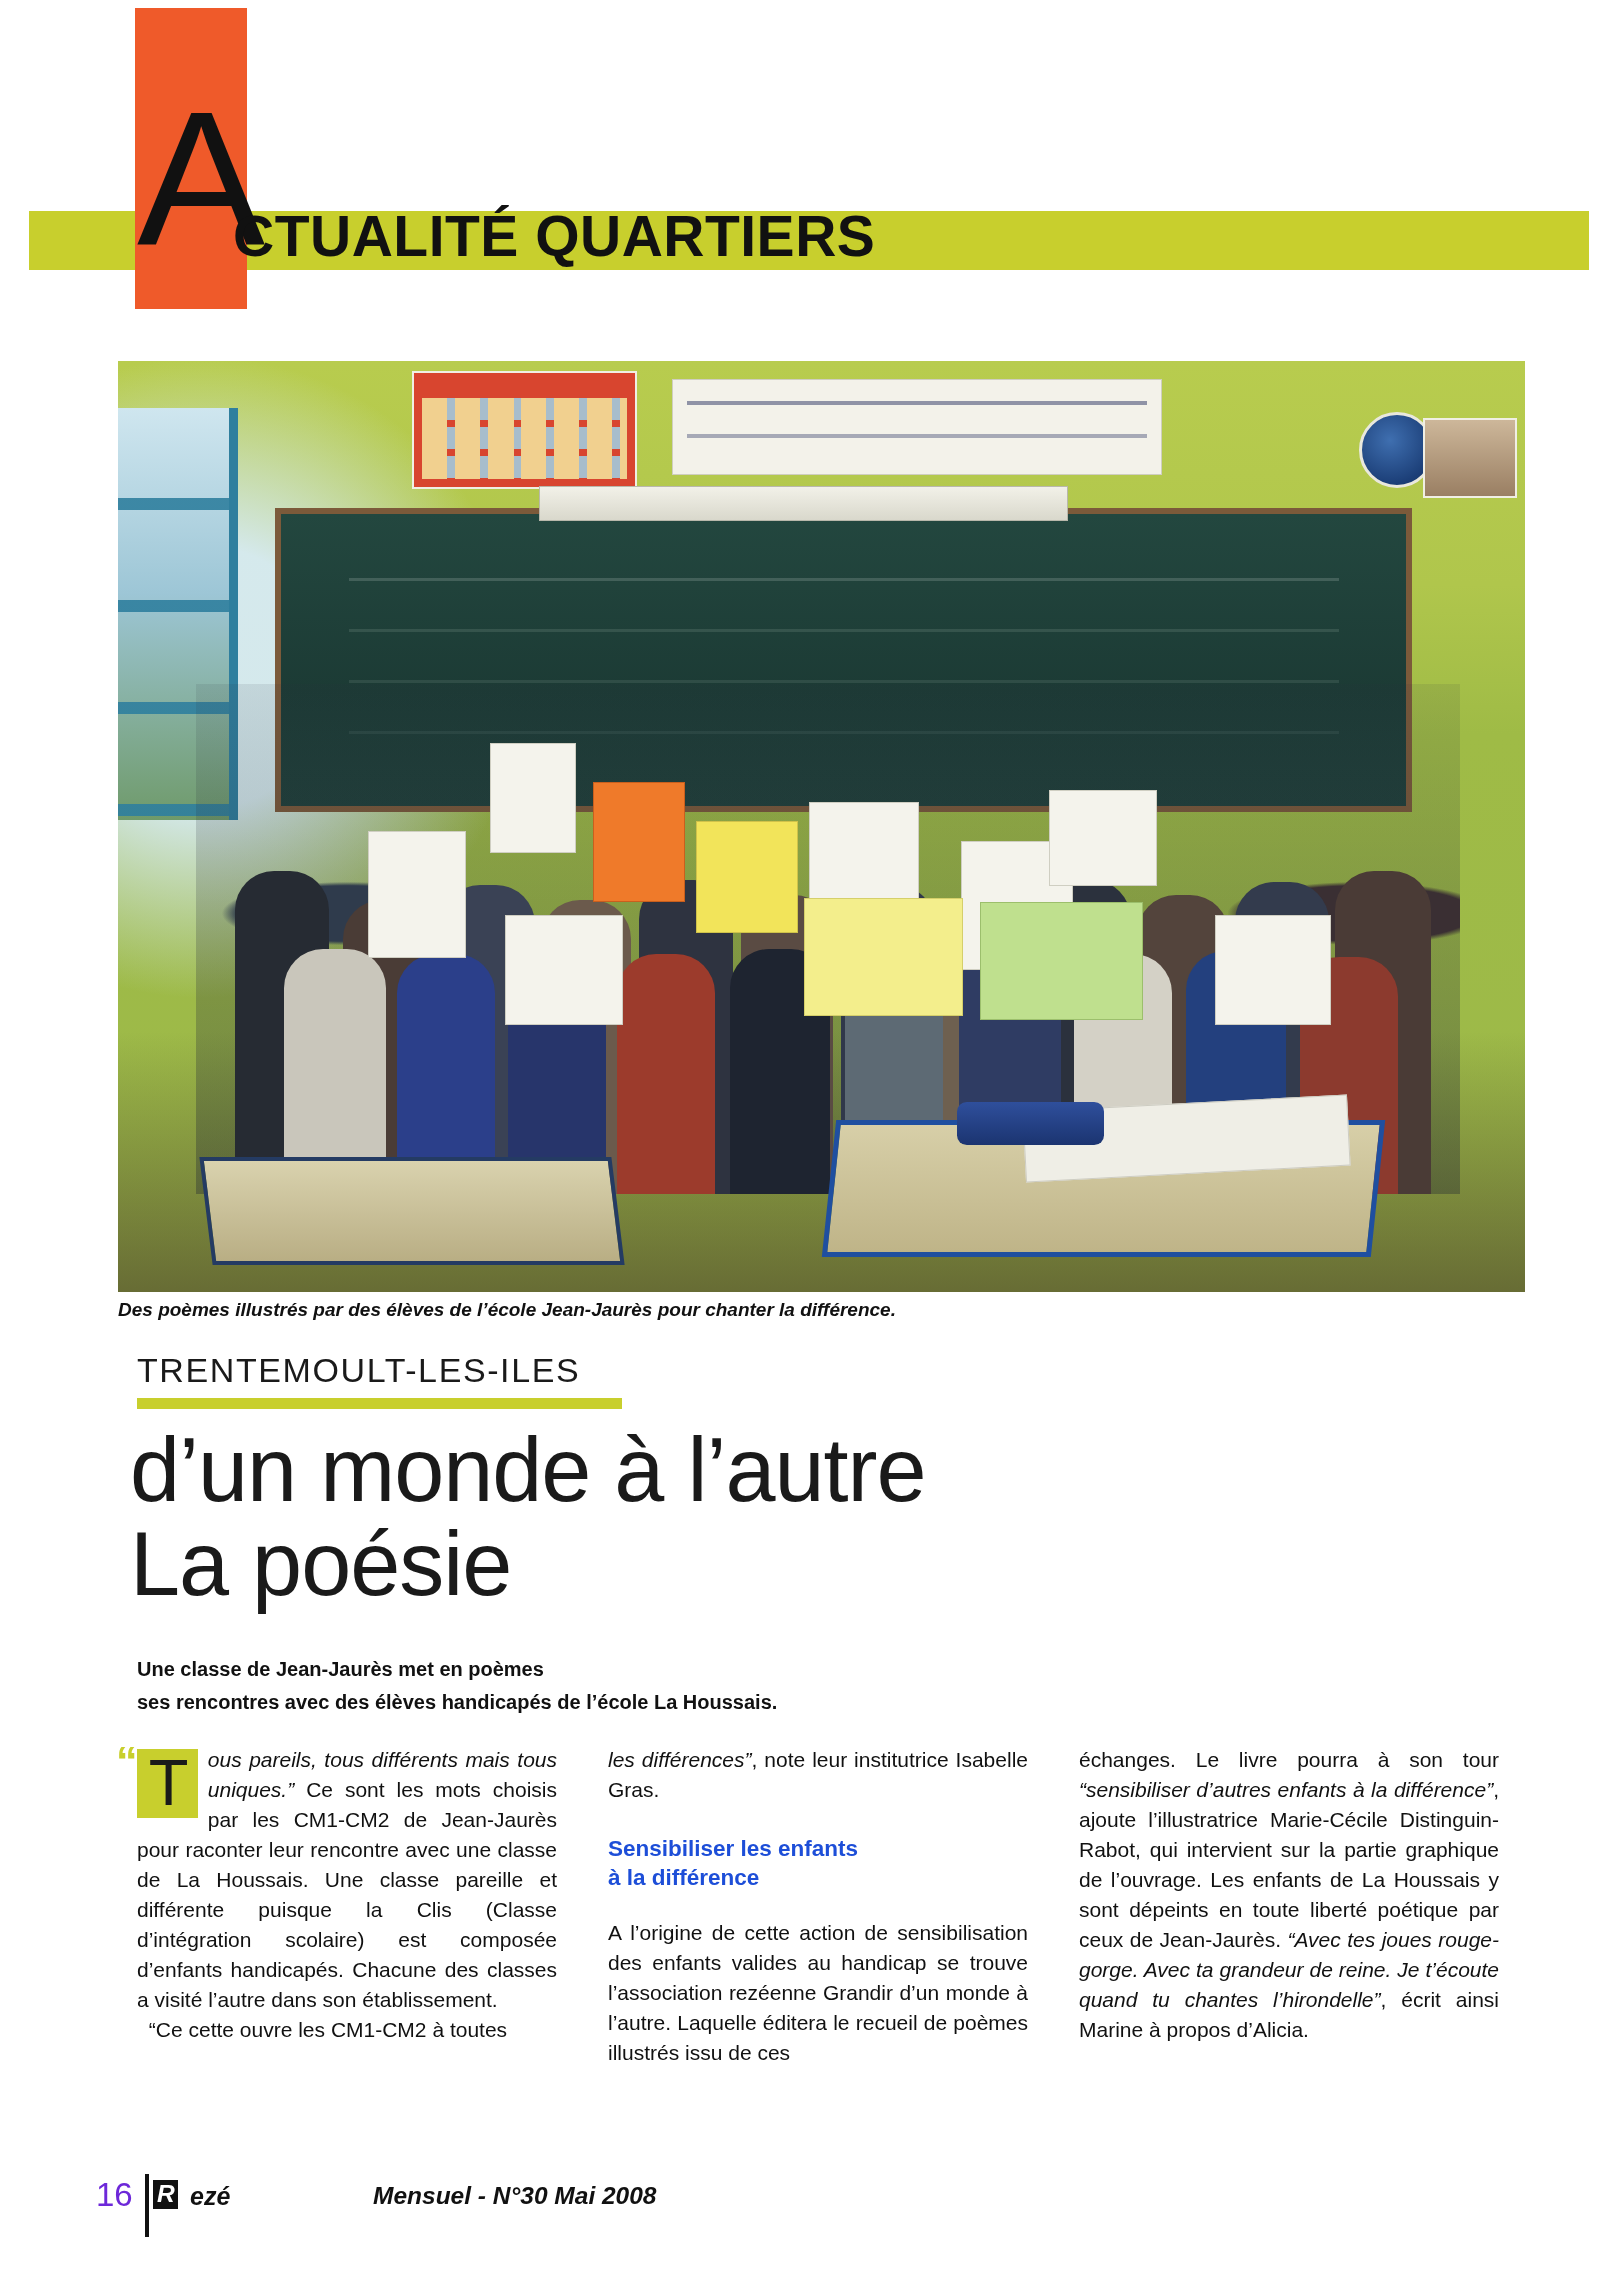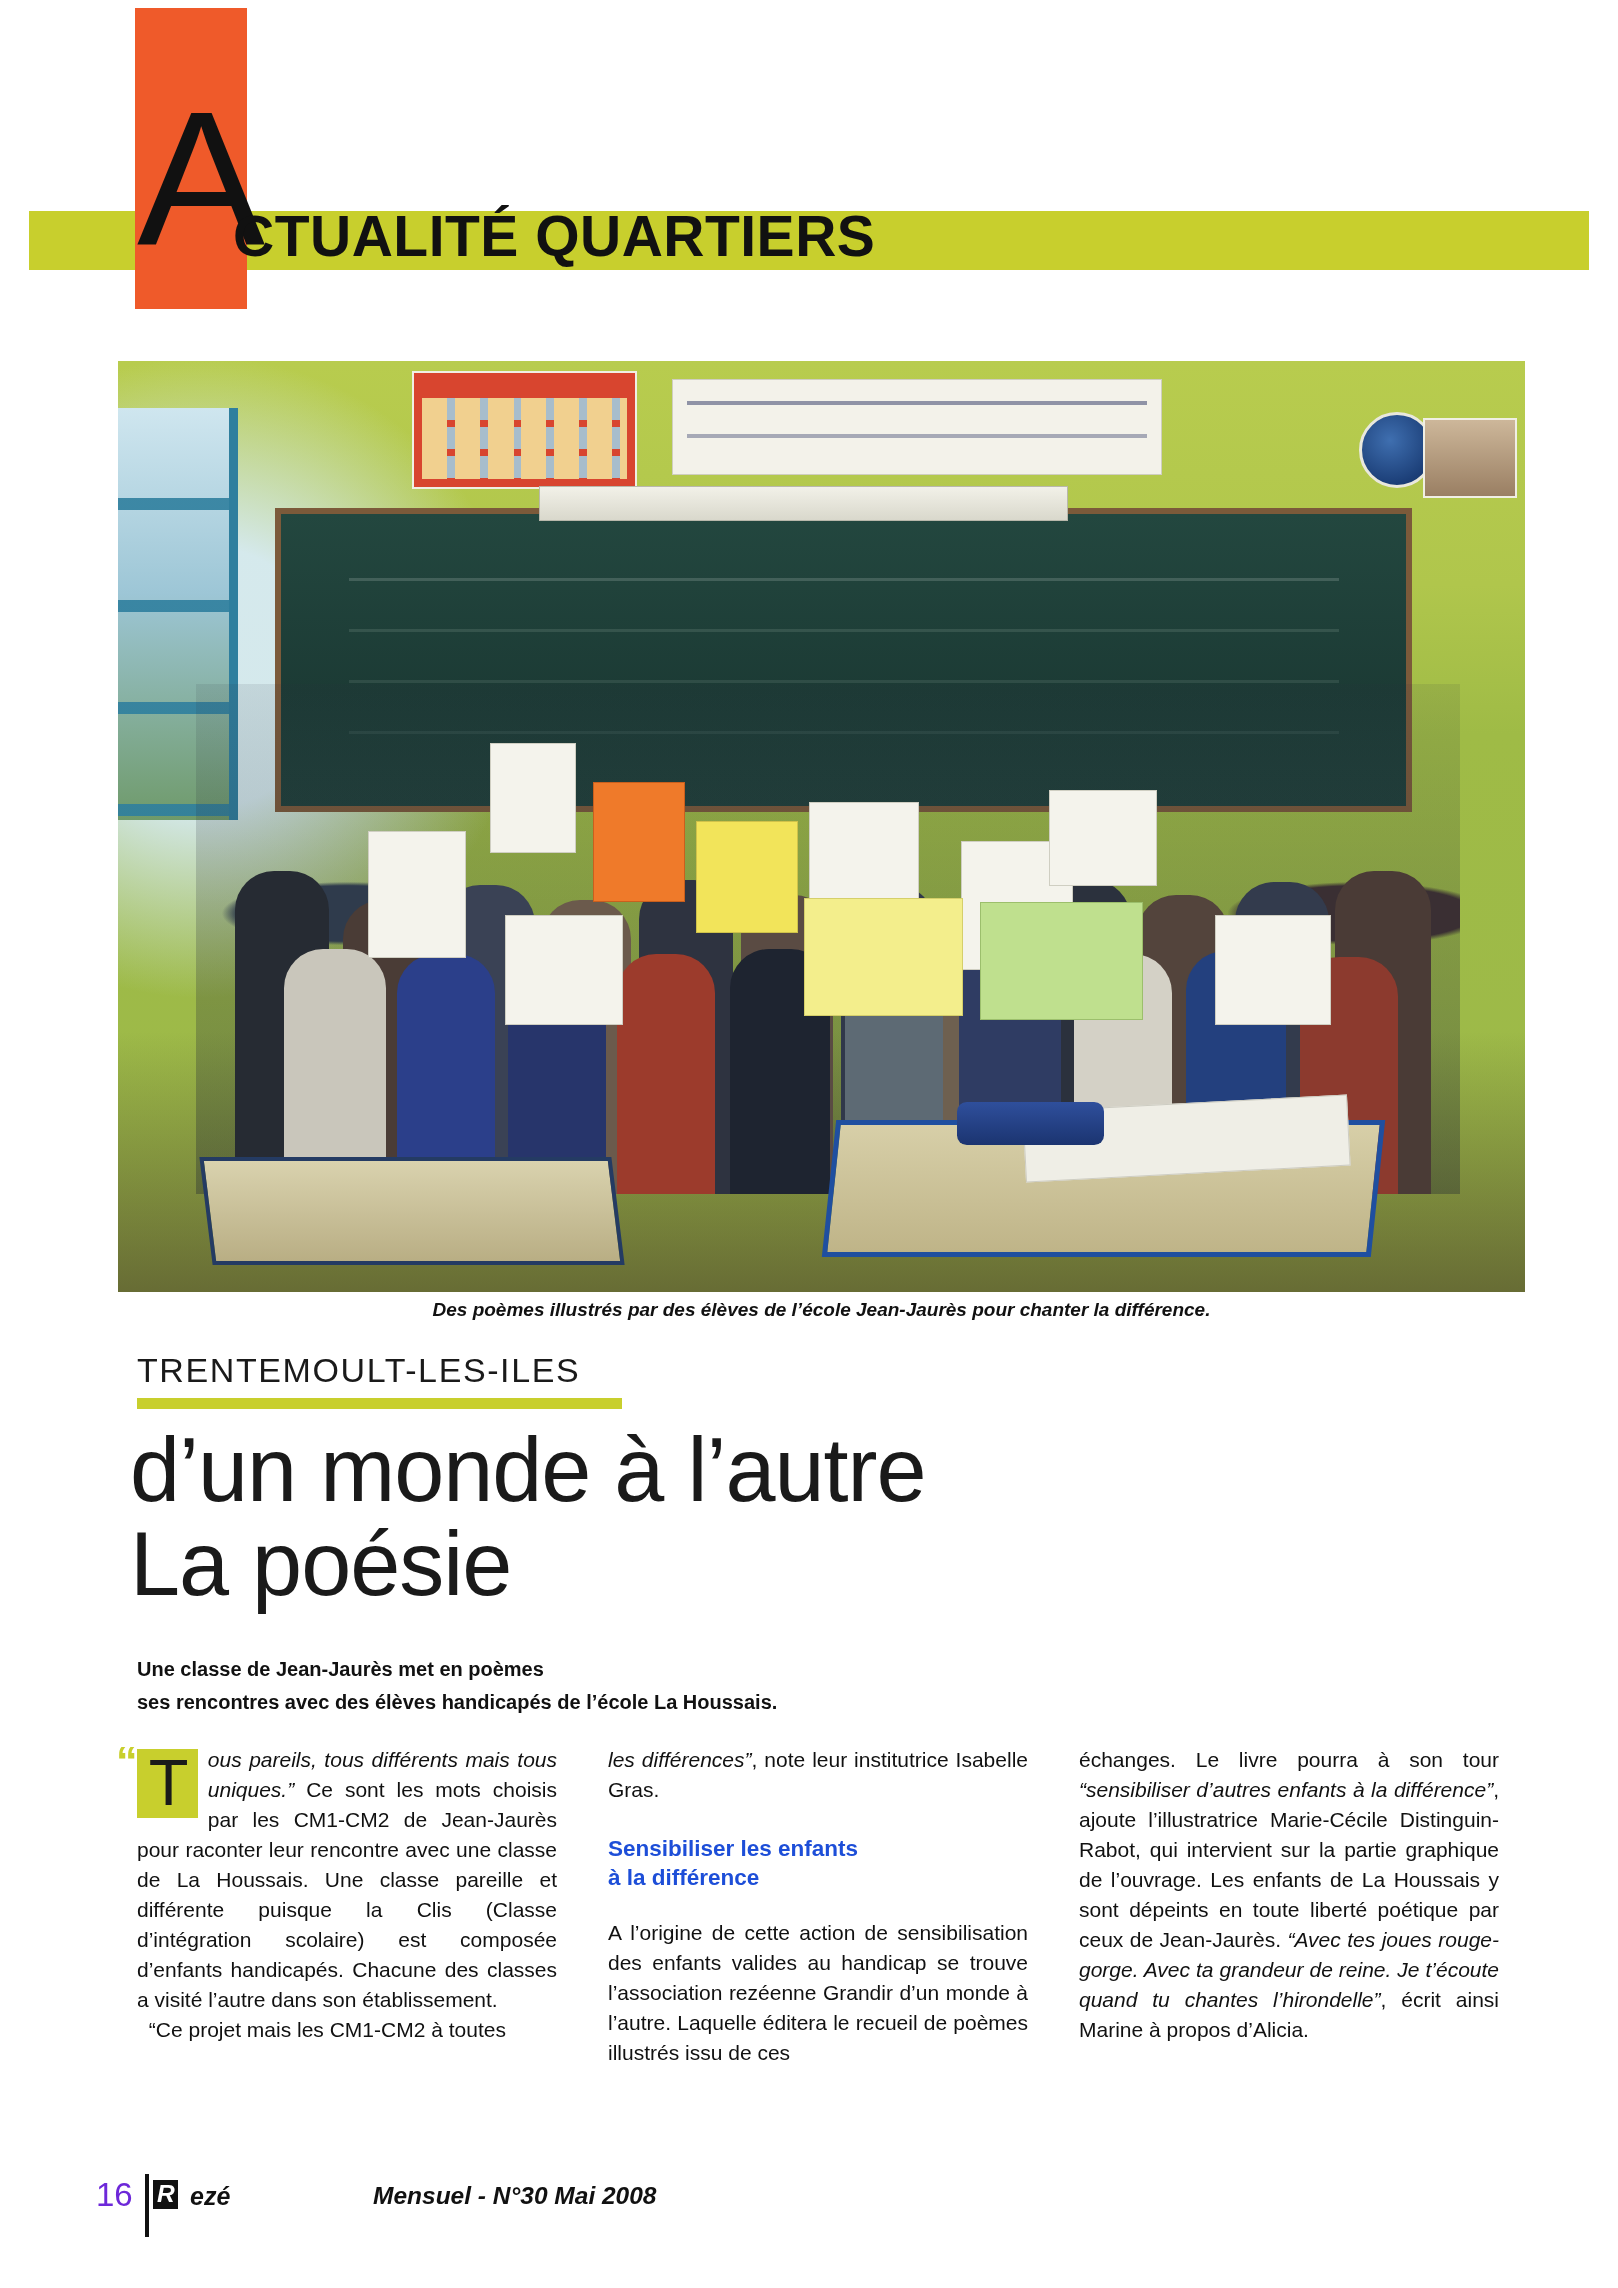"Des poèmes illustrés par des" .photo-caption { text-align: center -> left }
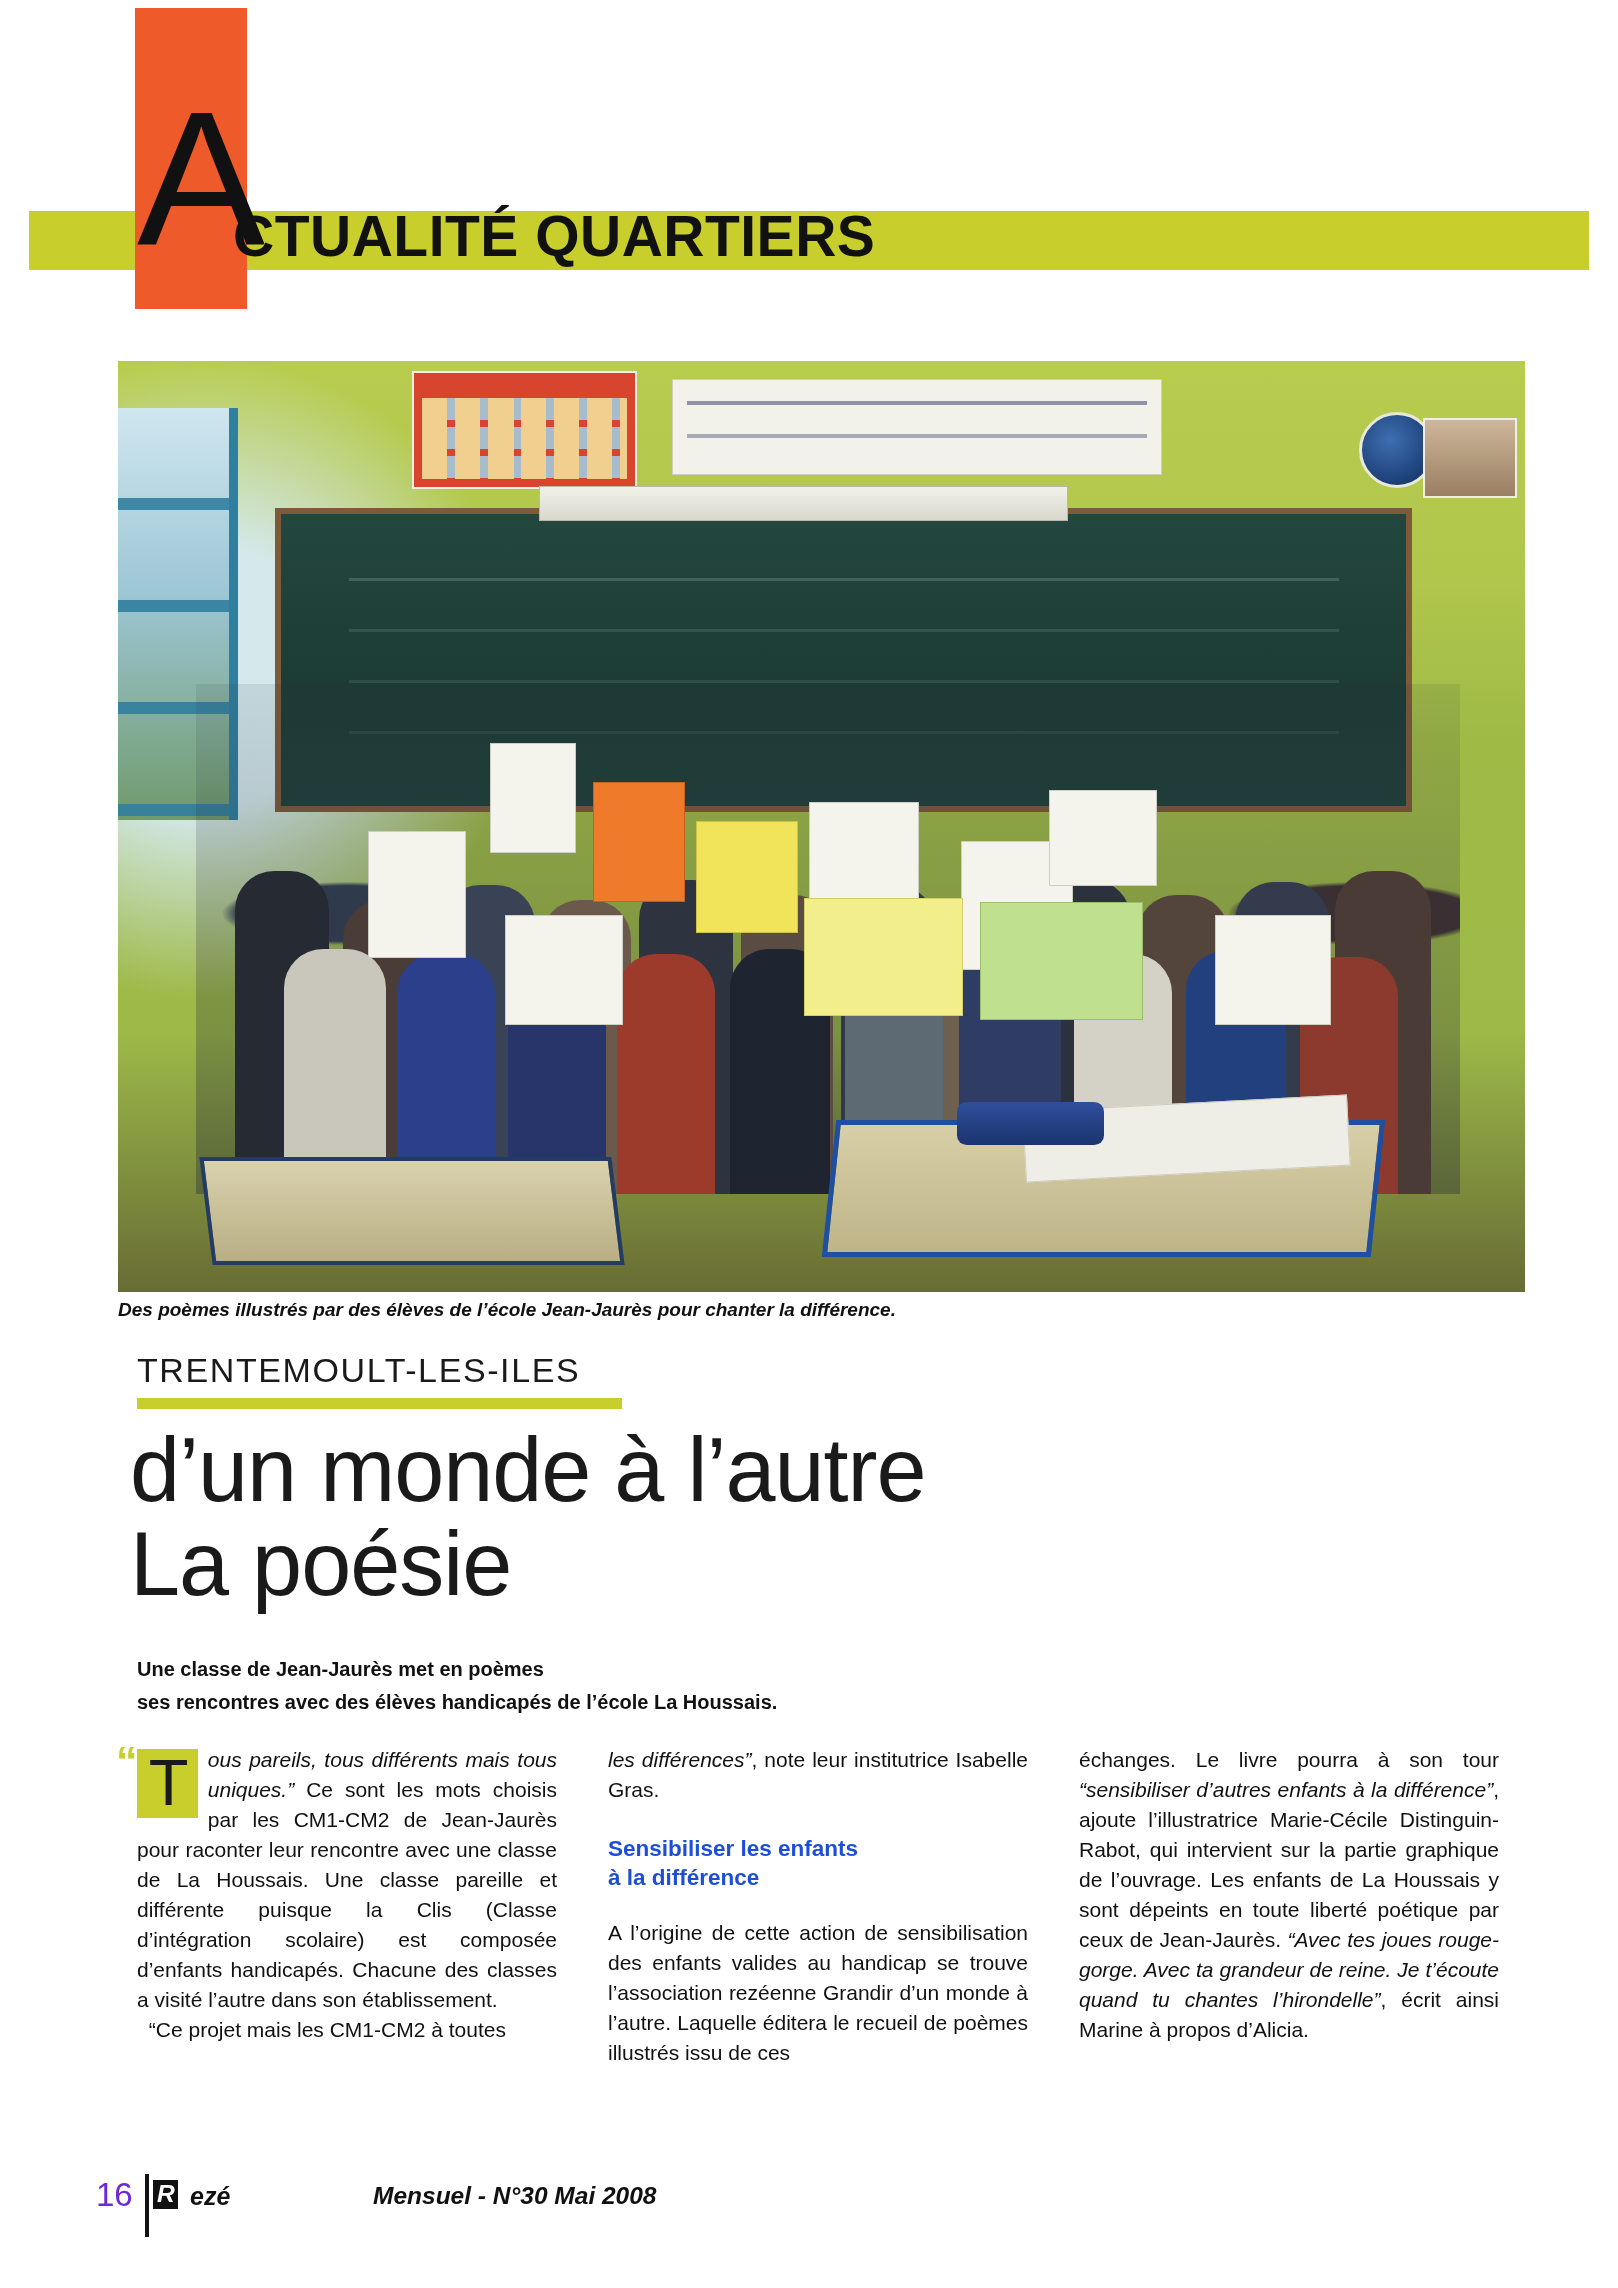"“Ce projet mais les CM1-CM2" span { text: projet mais -> cette ouvre }
